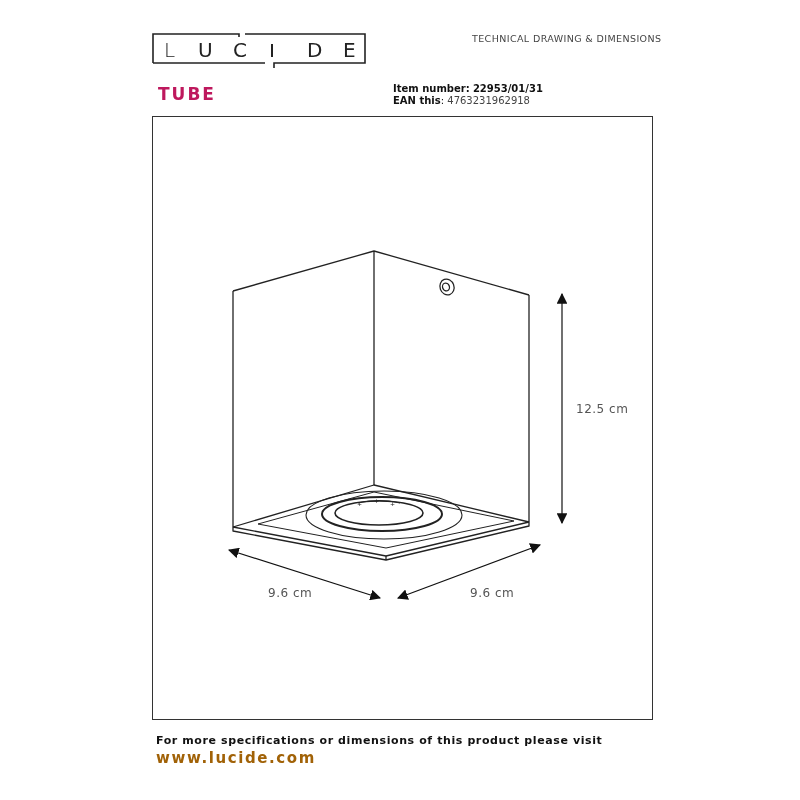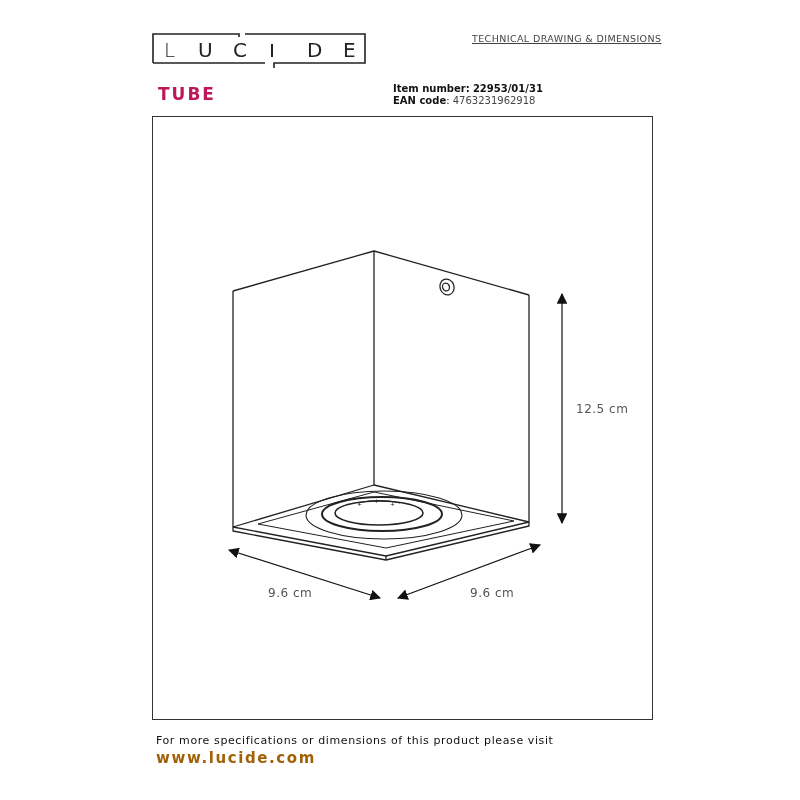"TECHNICAL DRAWING & DIMENSIONS" .doc-type { text-decoration: underline -> none }
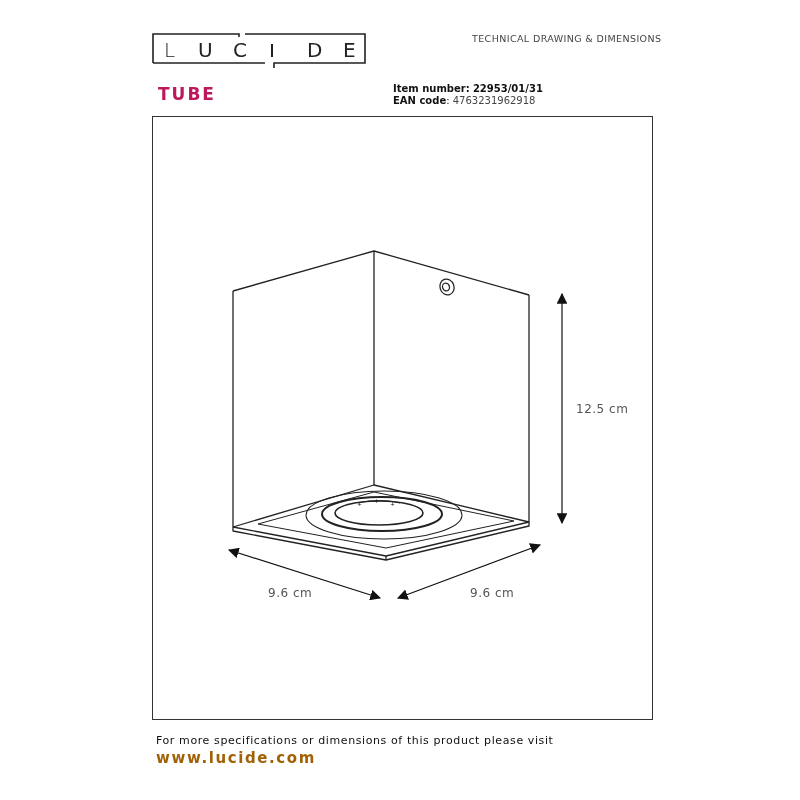"EAN code" span.lbl { text: code -> this }
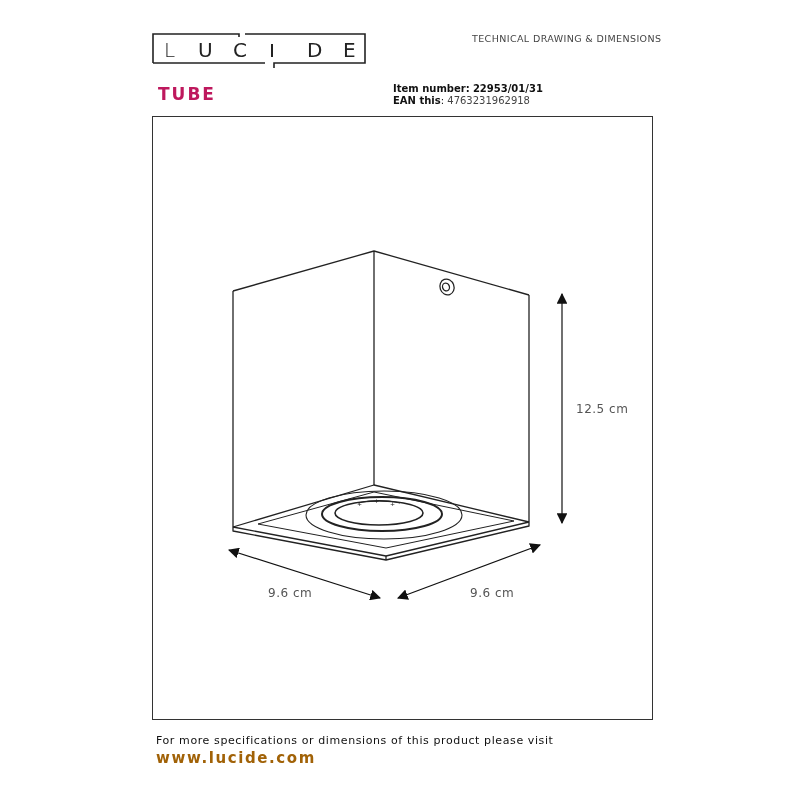"For more specifications or dimensions" .footer-note { font-weight: normal -> bold }
